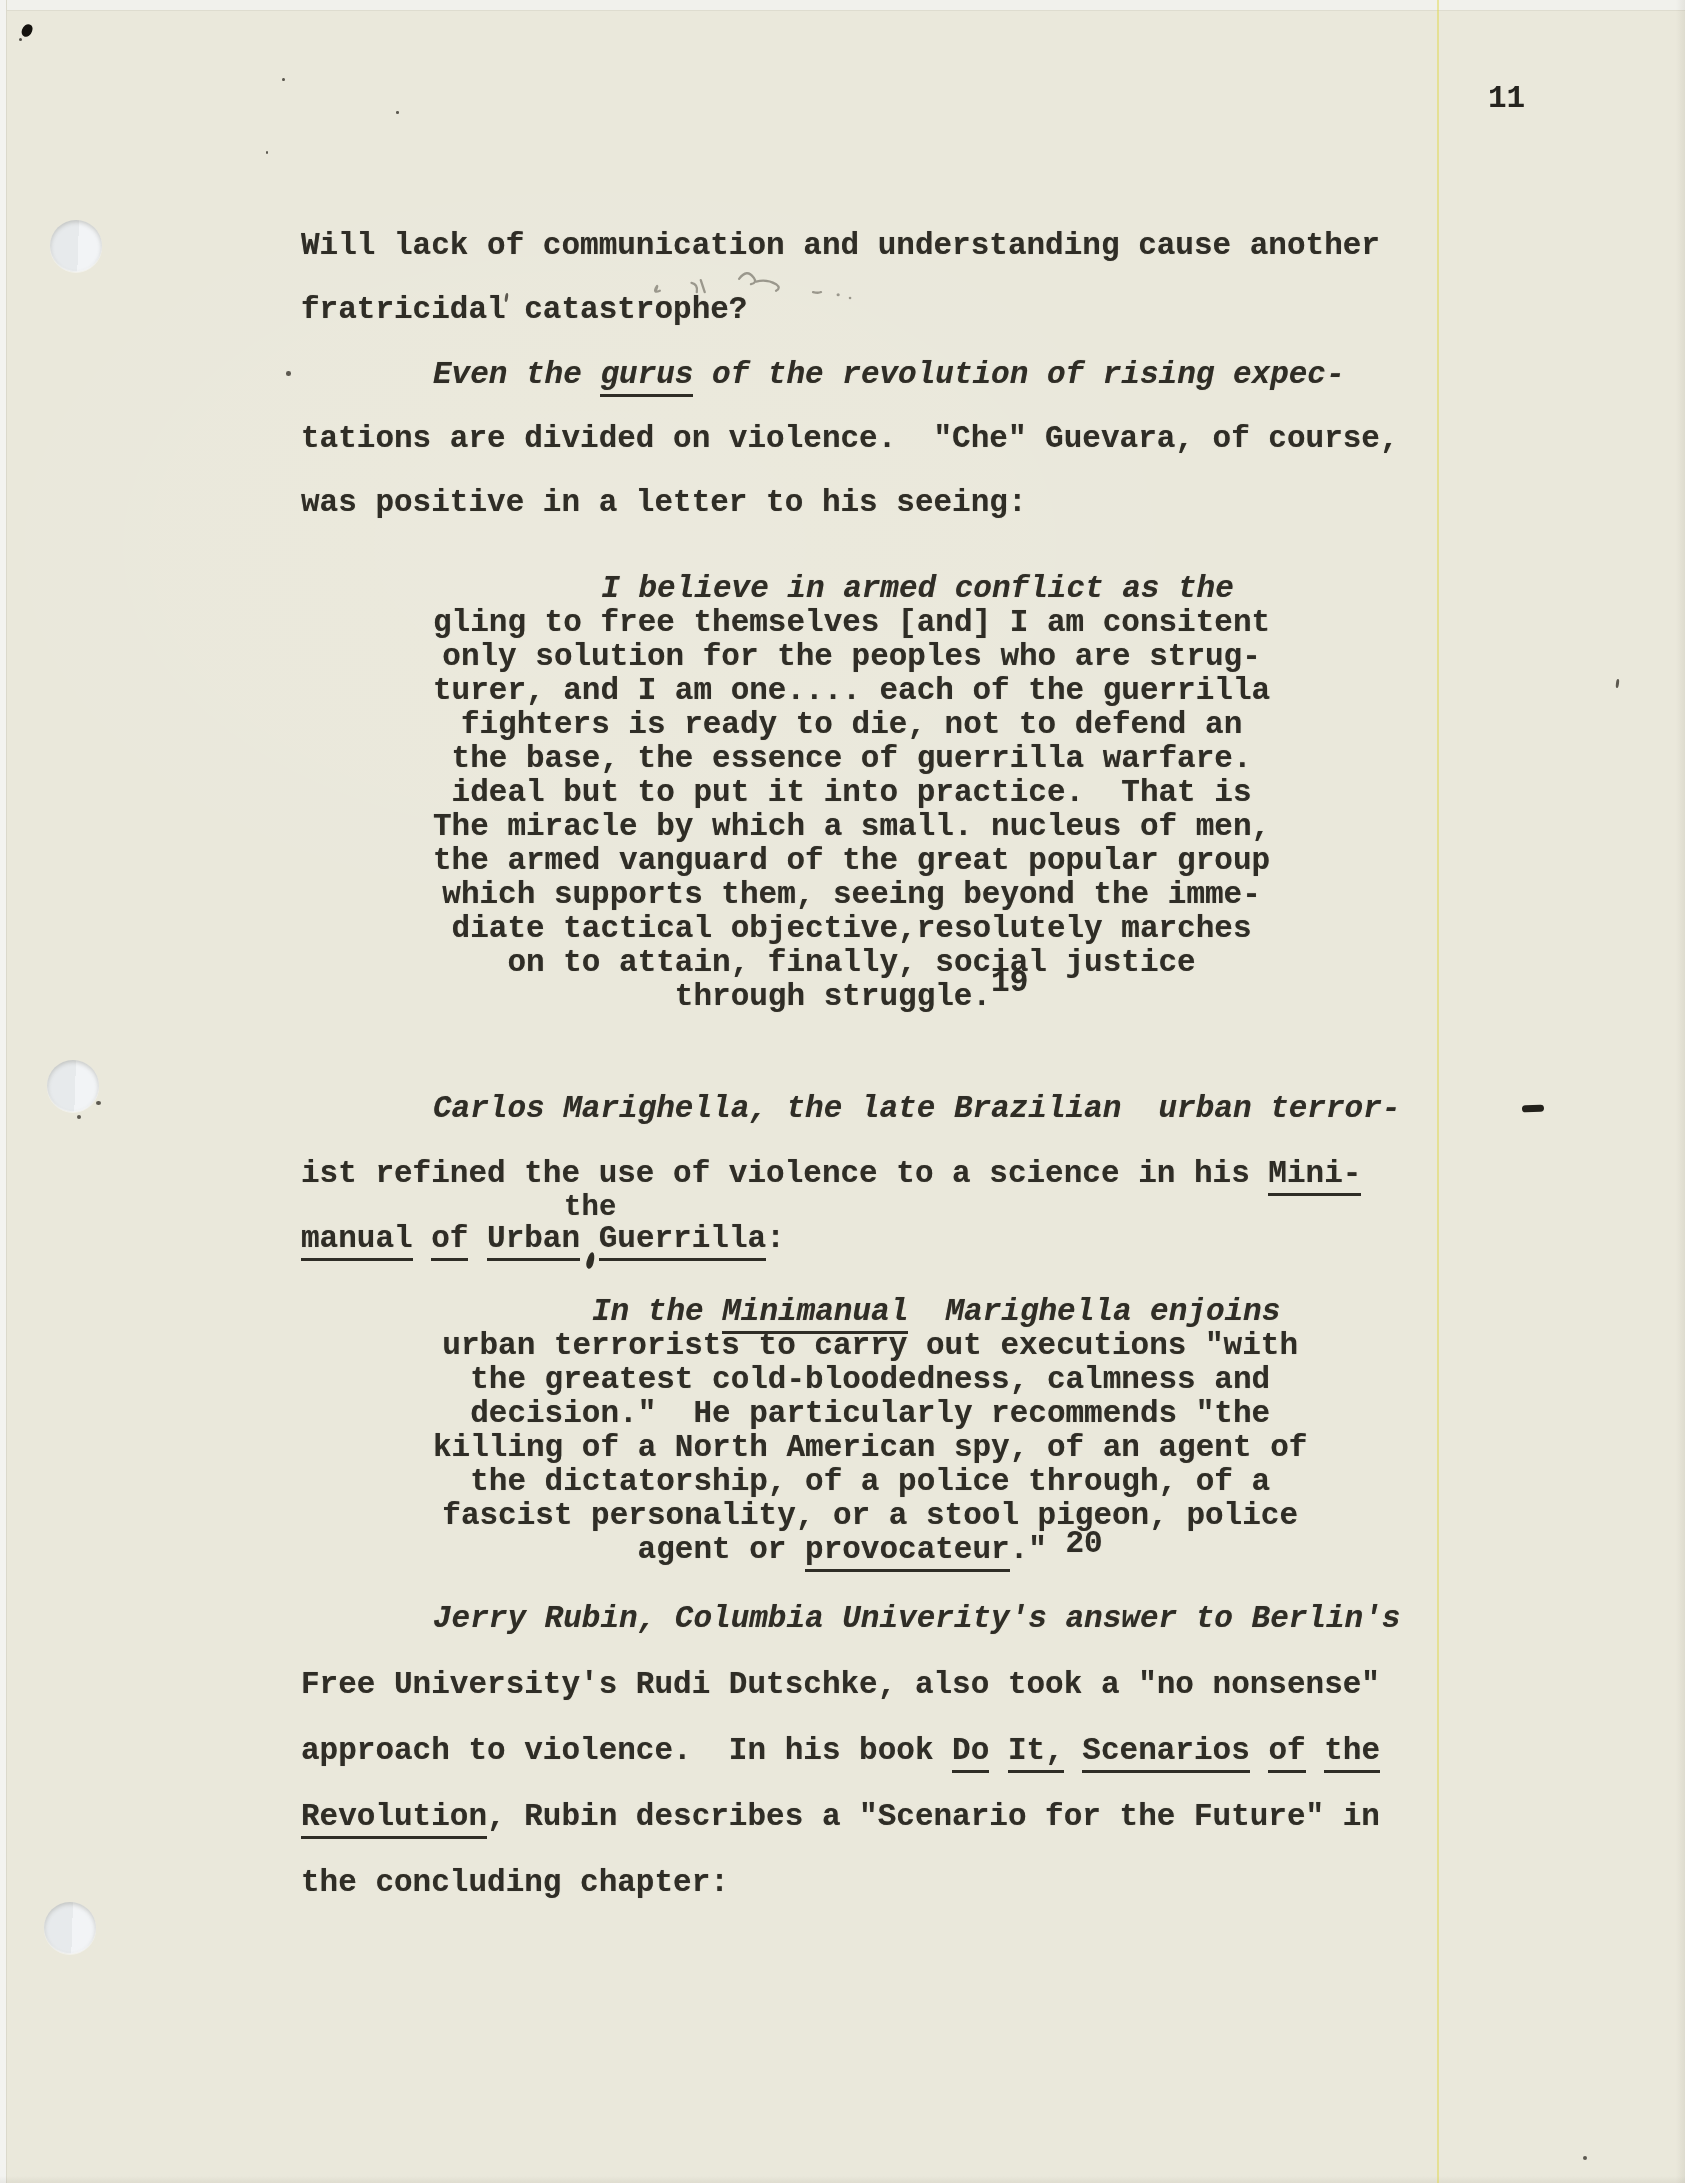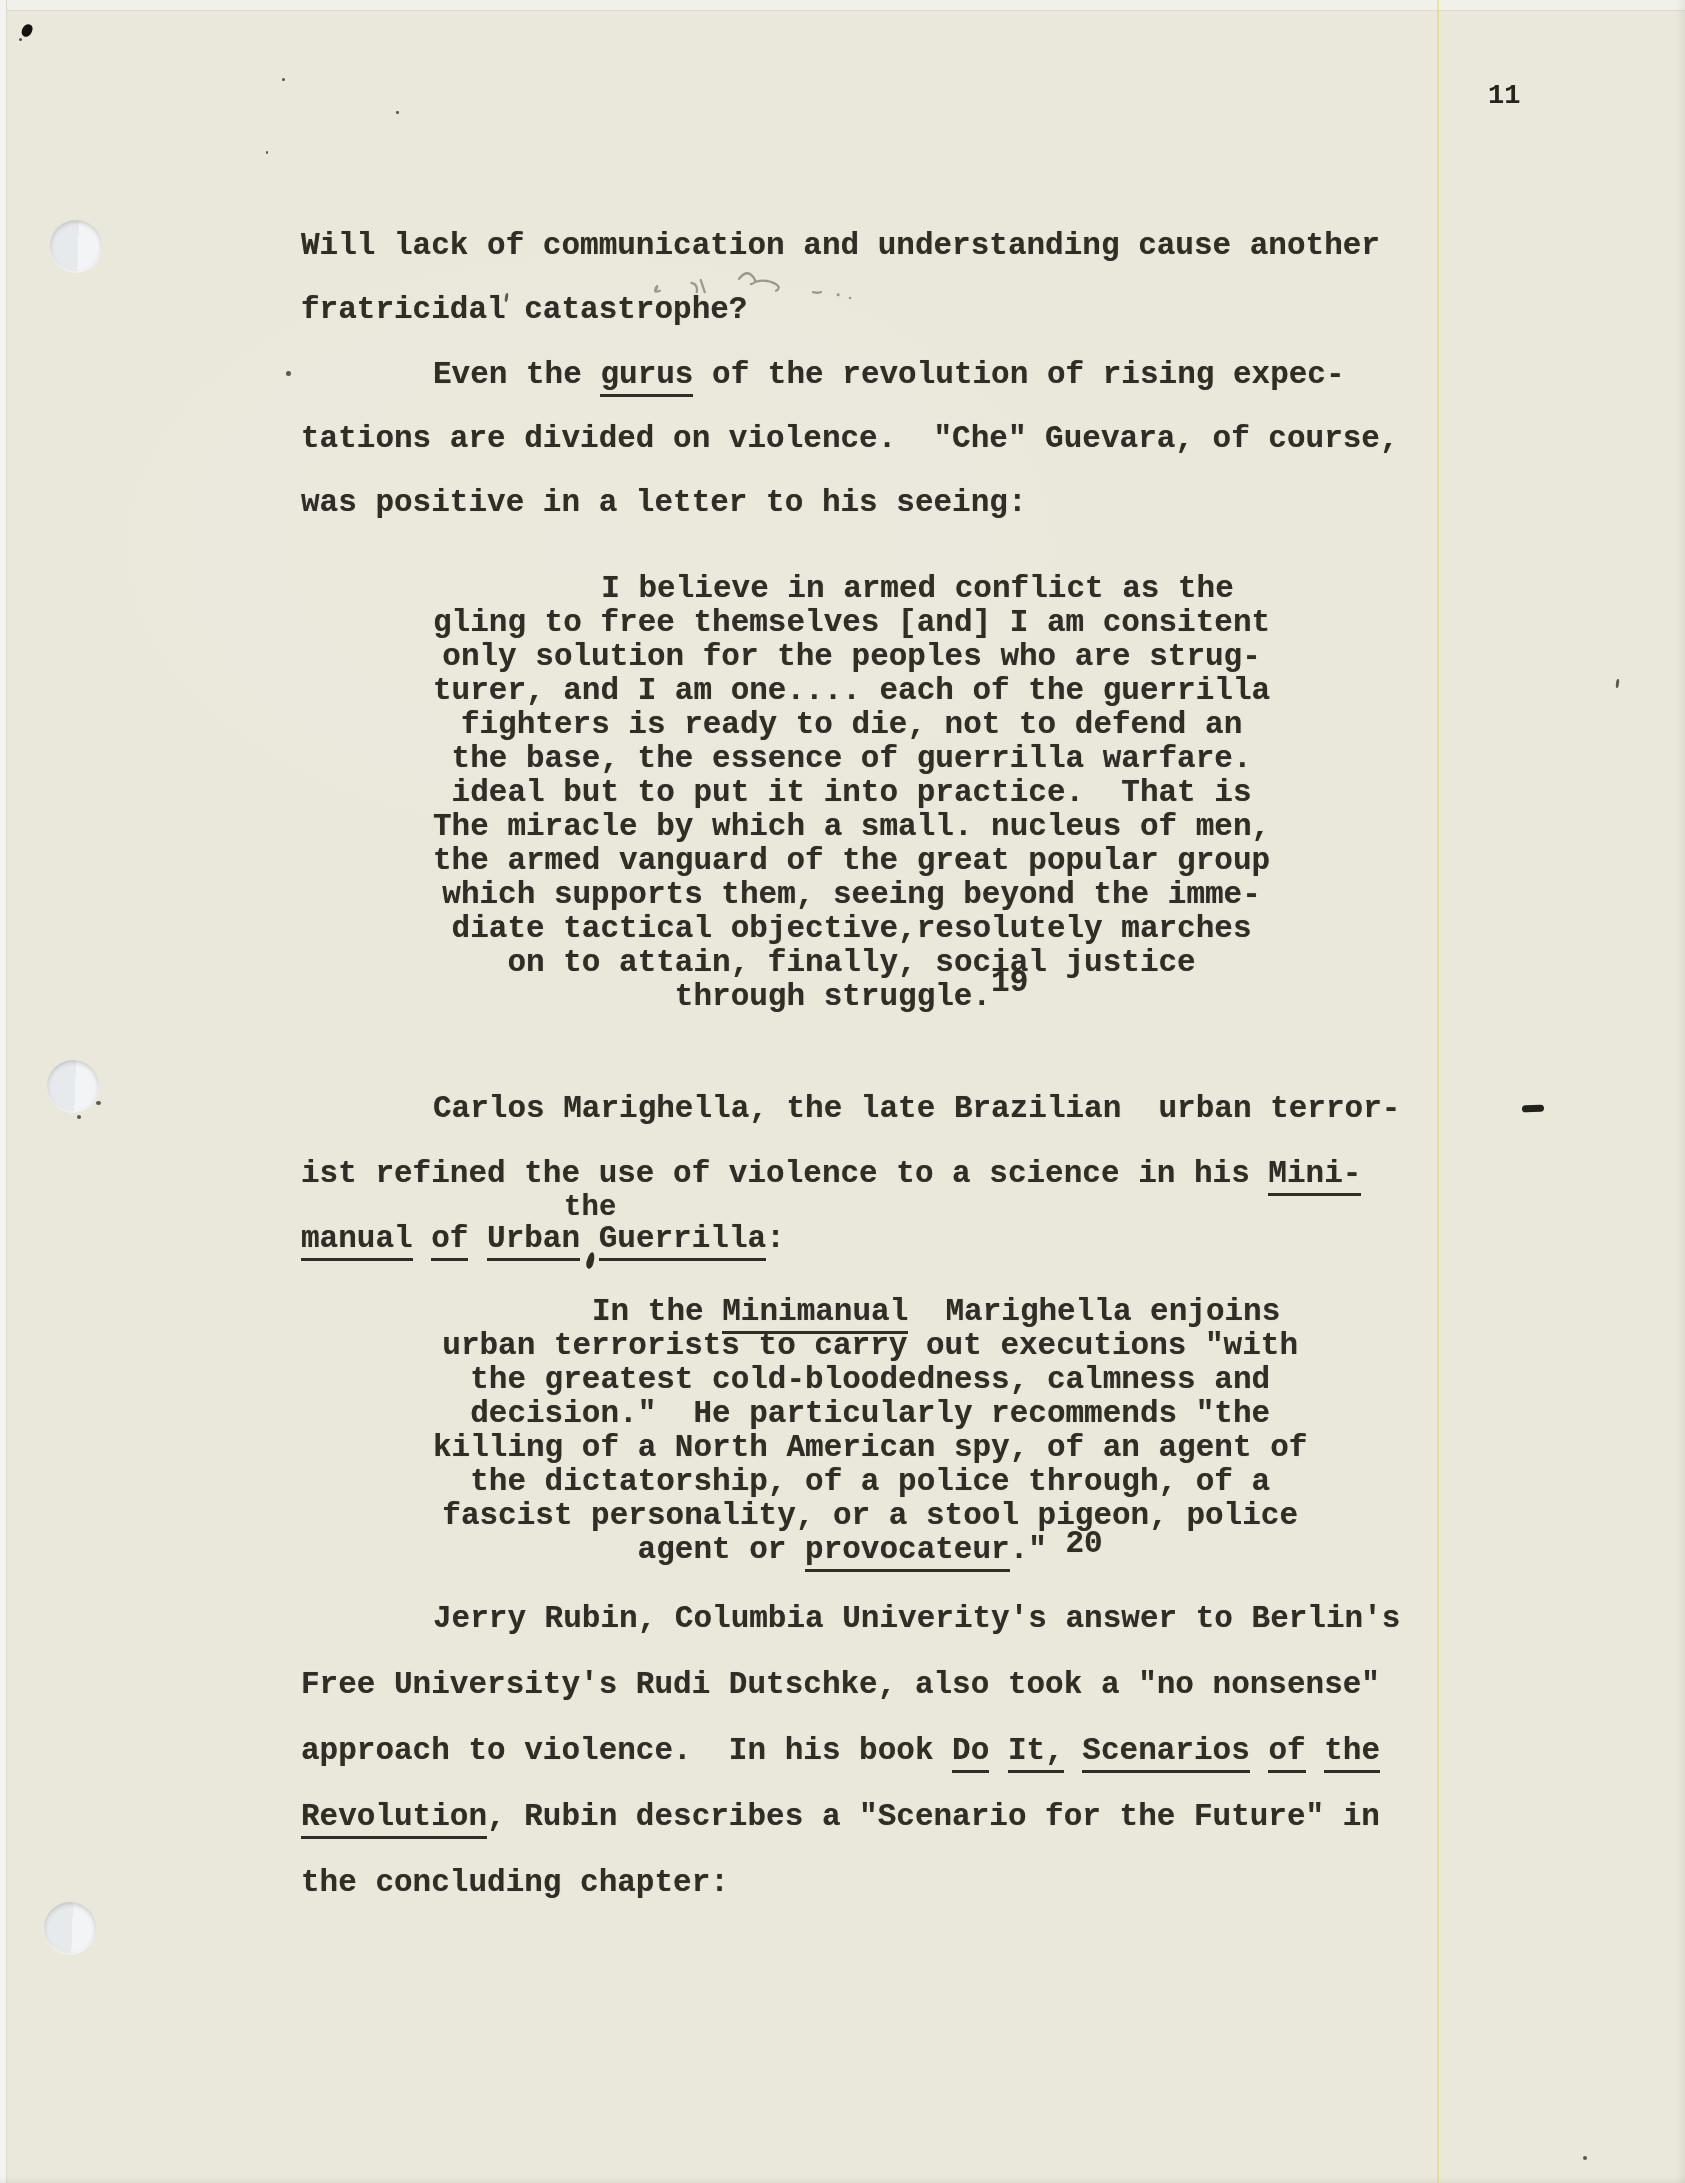"11" .pageno { font-size: 27px -> 31px }
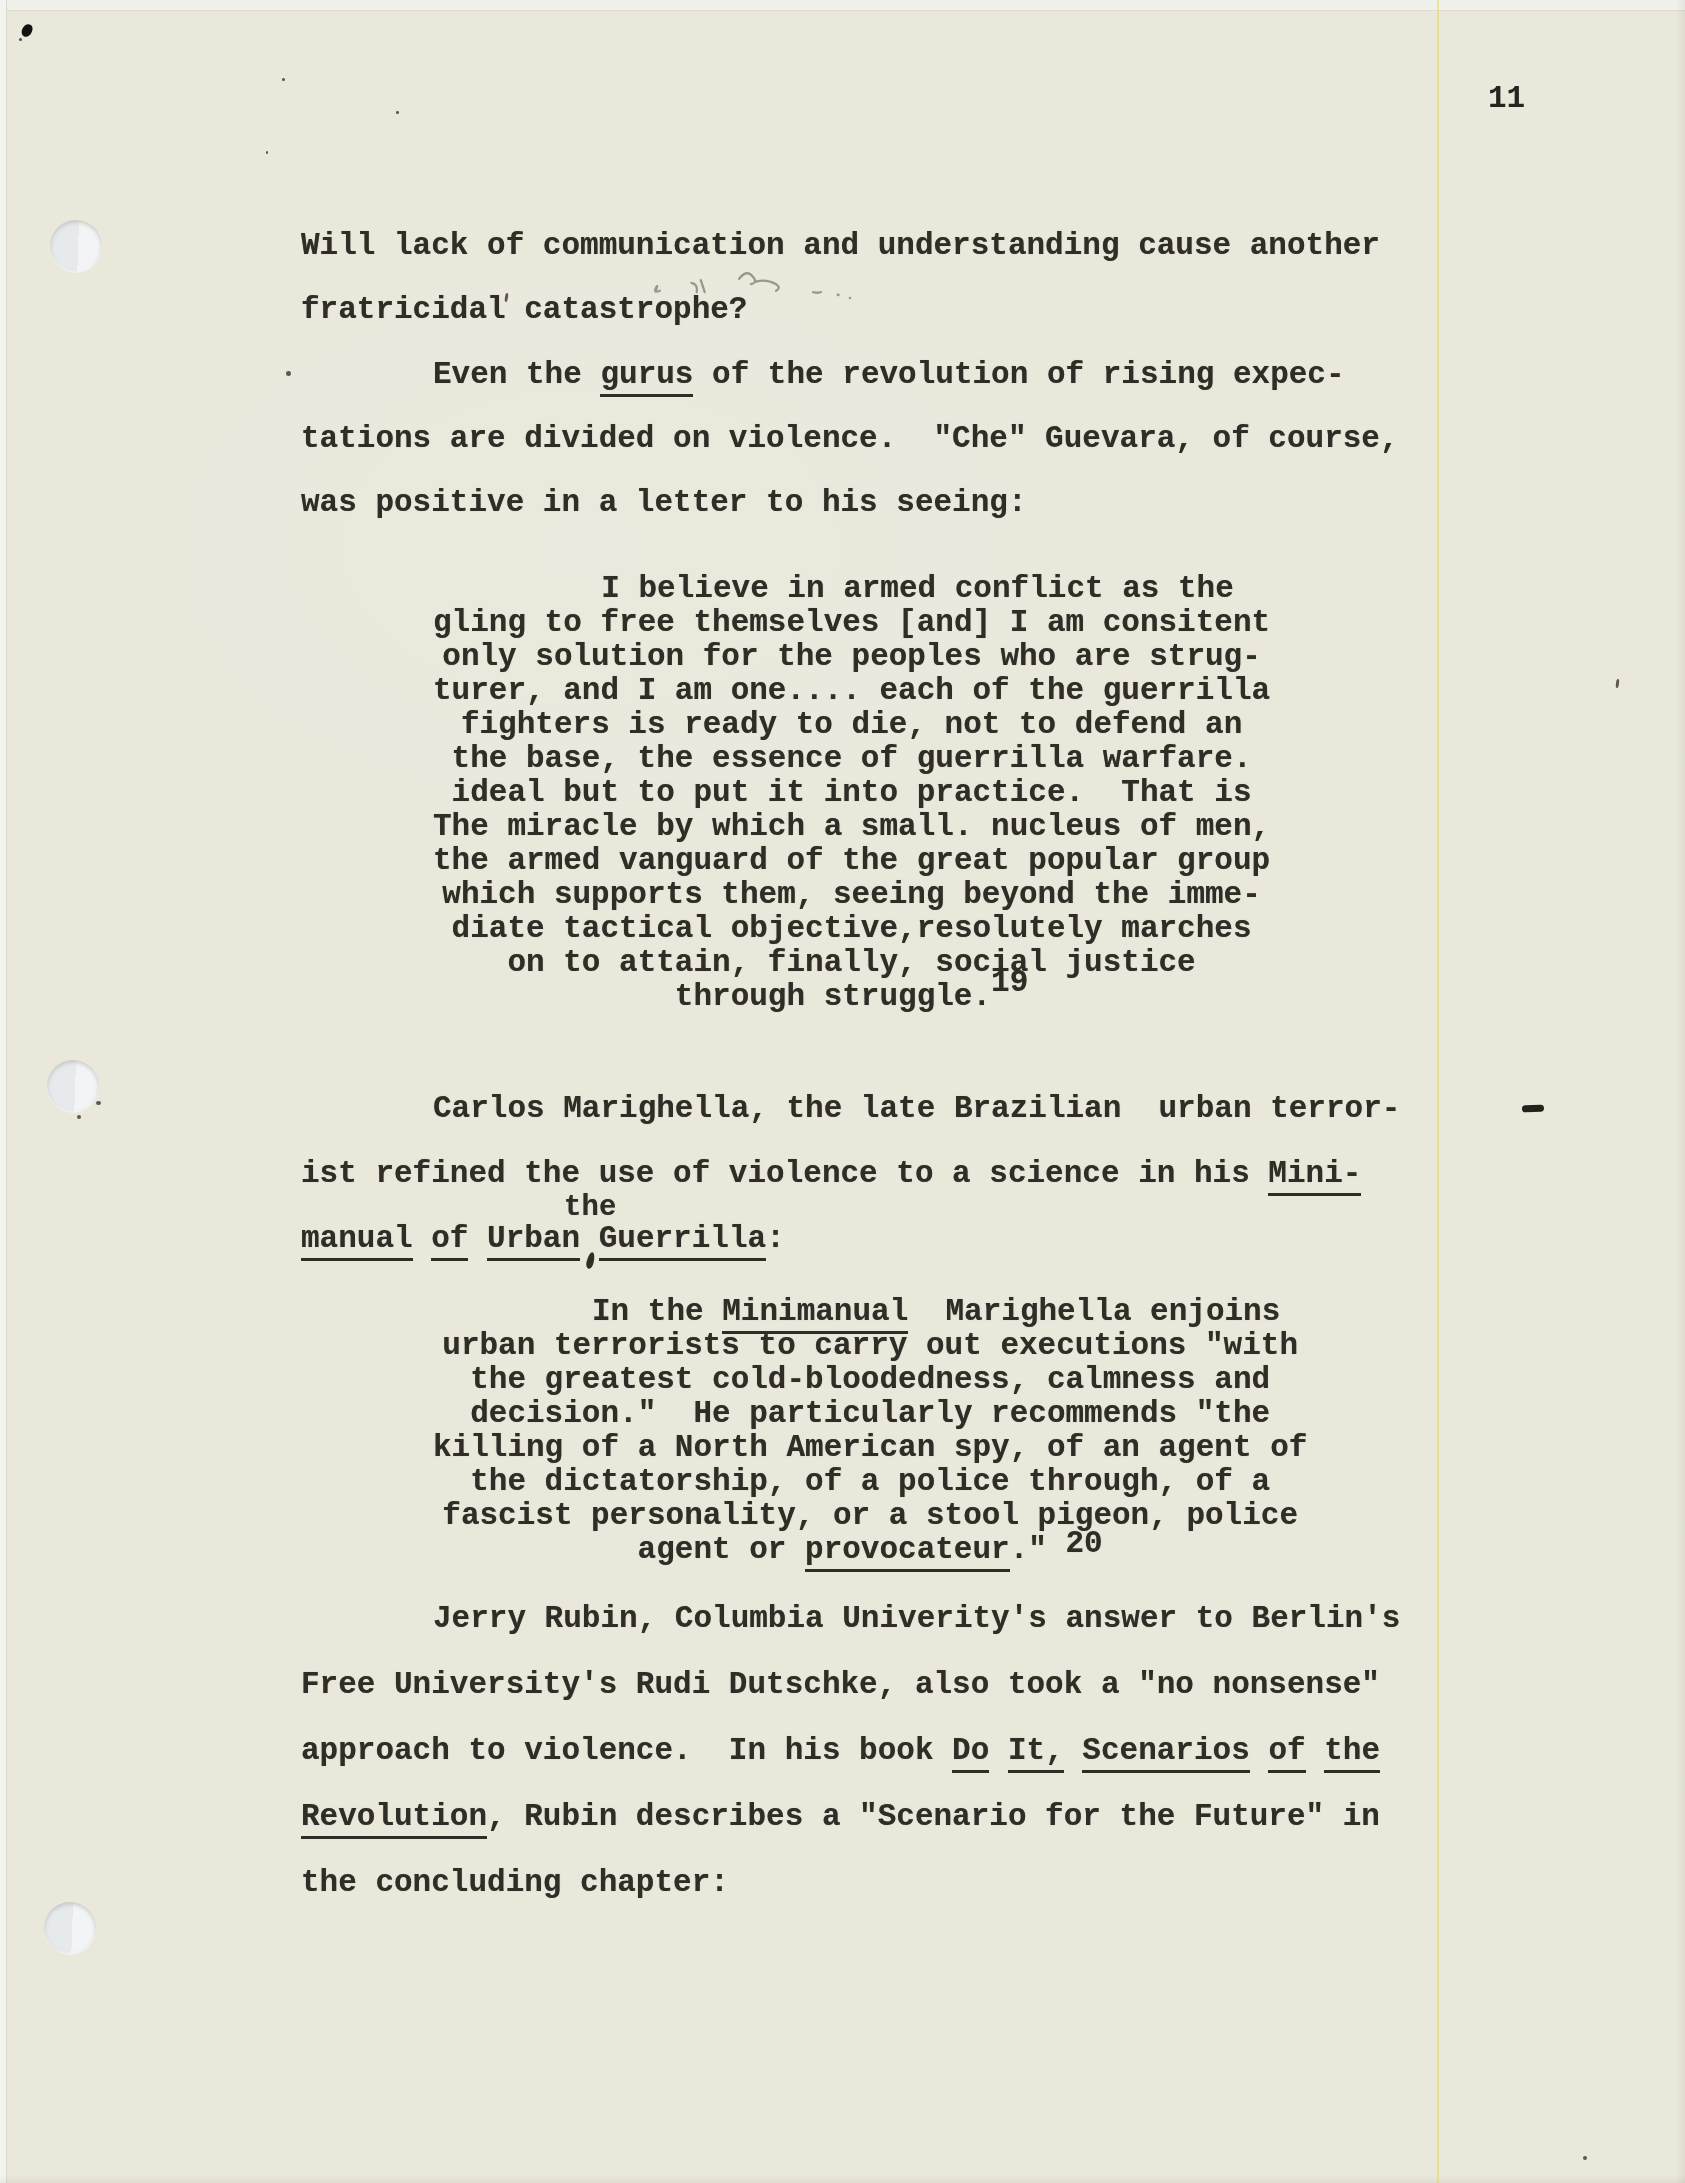"Even the gurus of the" .findent .tline:first-child { font-style: none -> italic }
